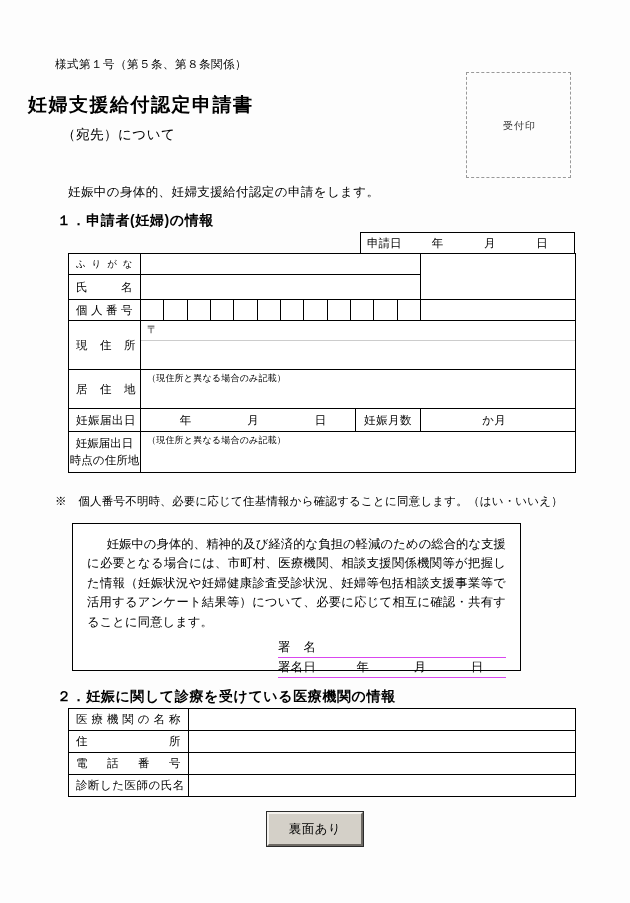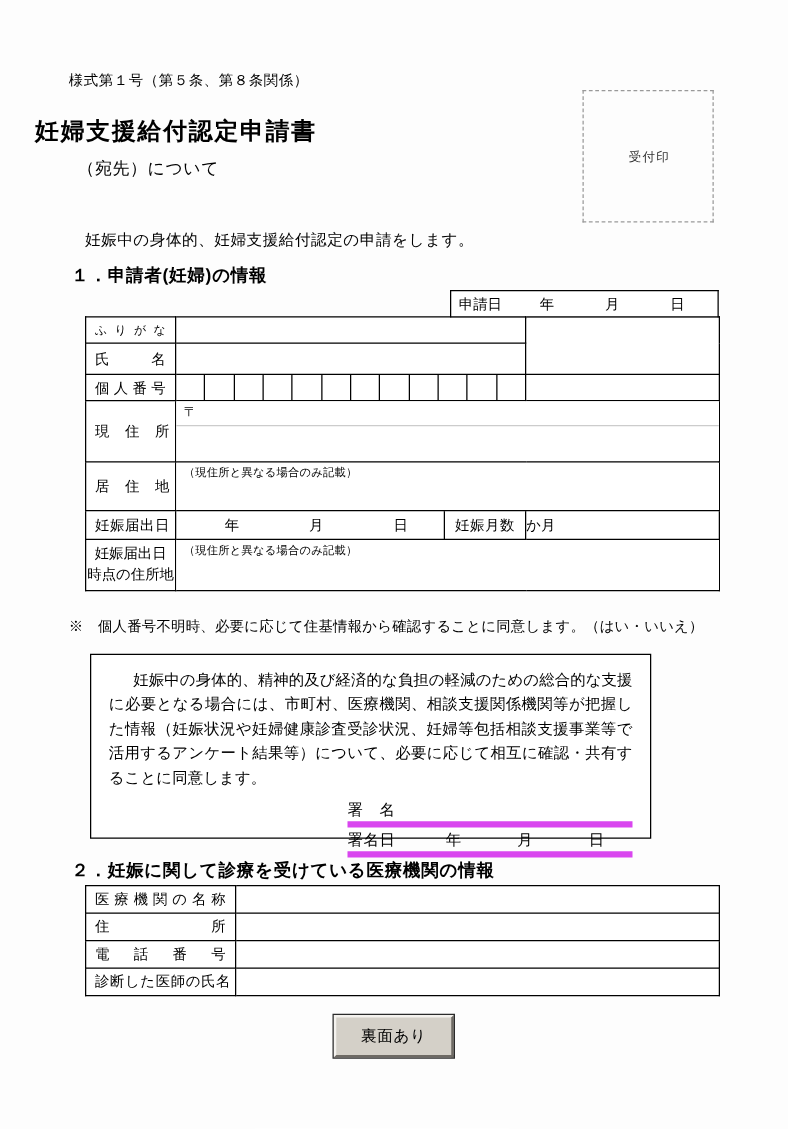"か月" .ka-getsu { text-align: left -> center }
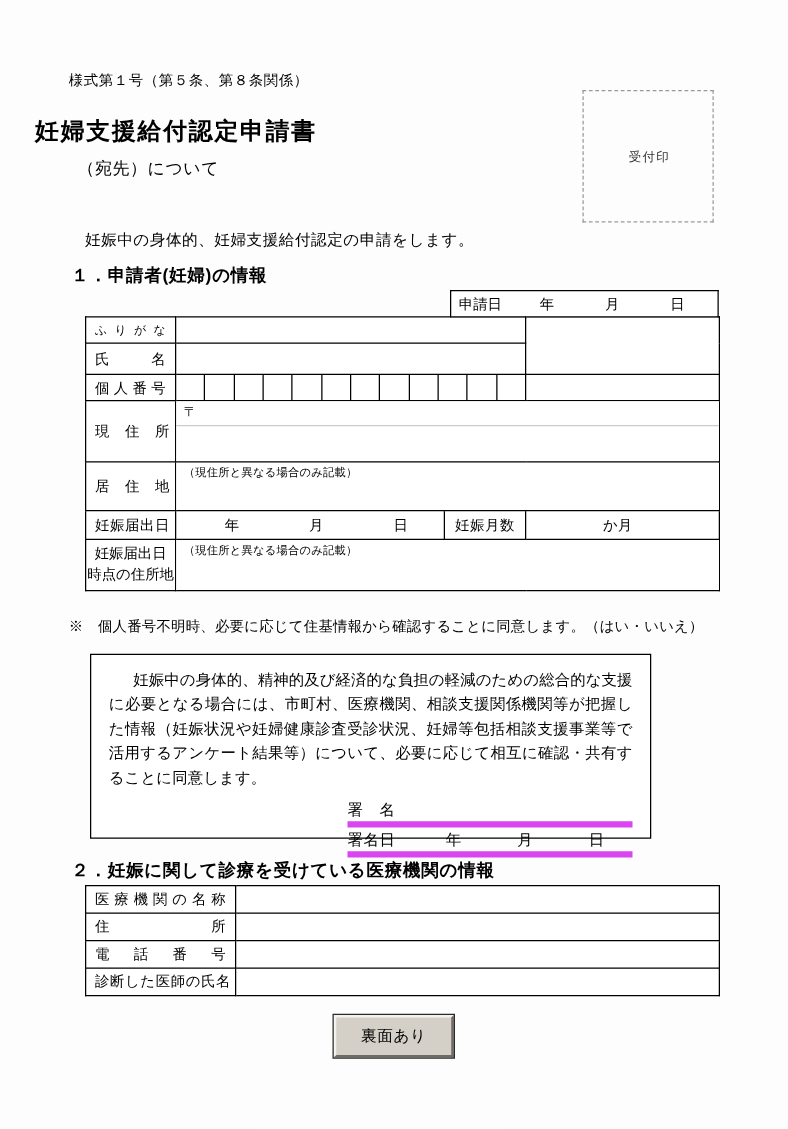"署 名" .sign-row { align-items: flex-end -> center; border-bottom: 5px solid #d946ef -> 1px solid #d946ef }
